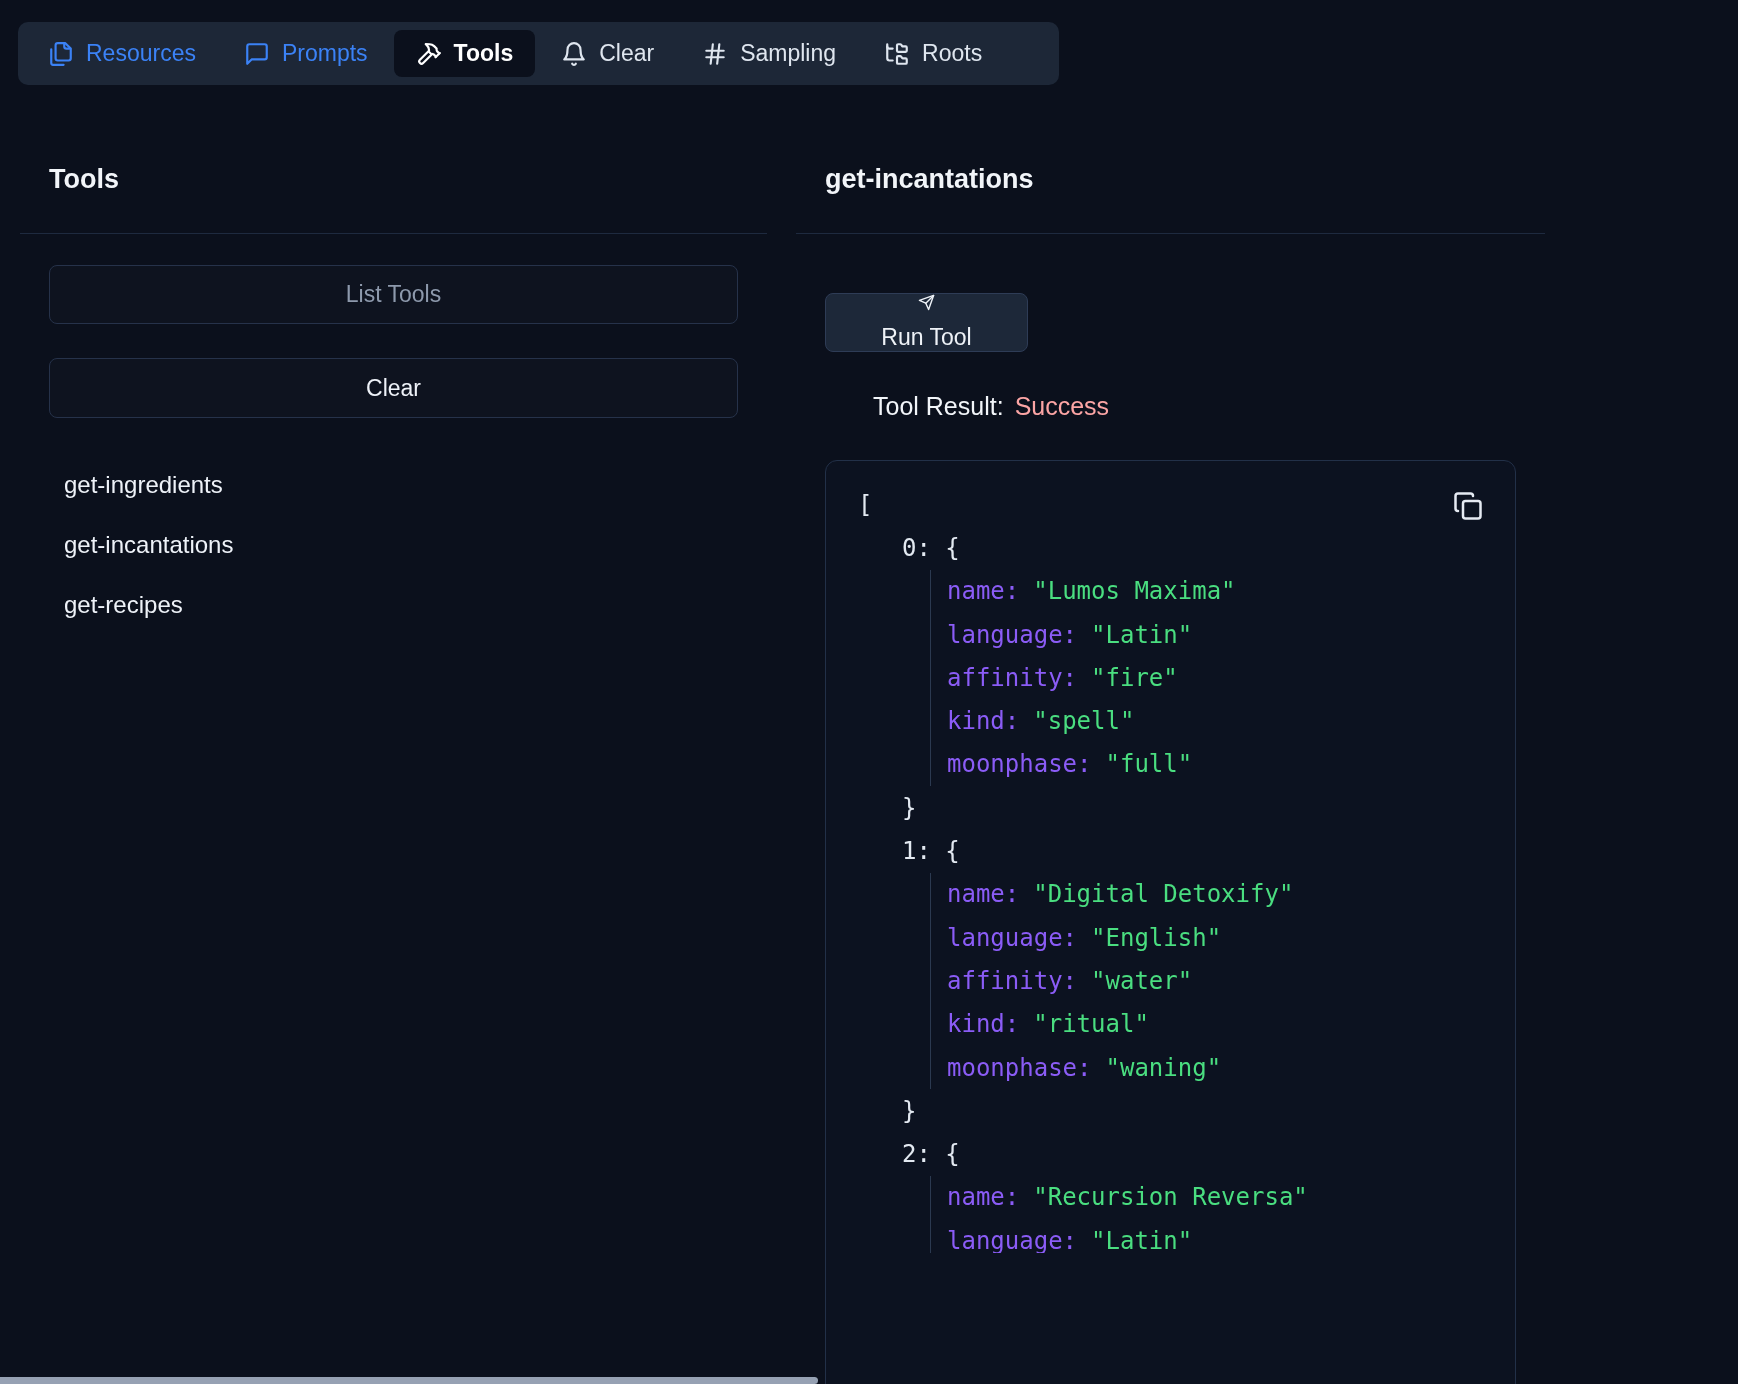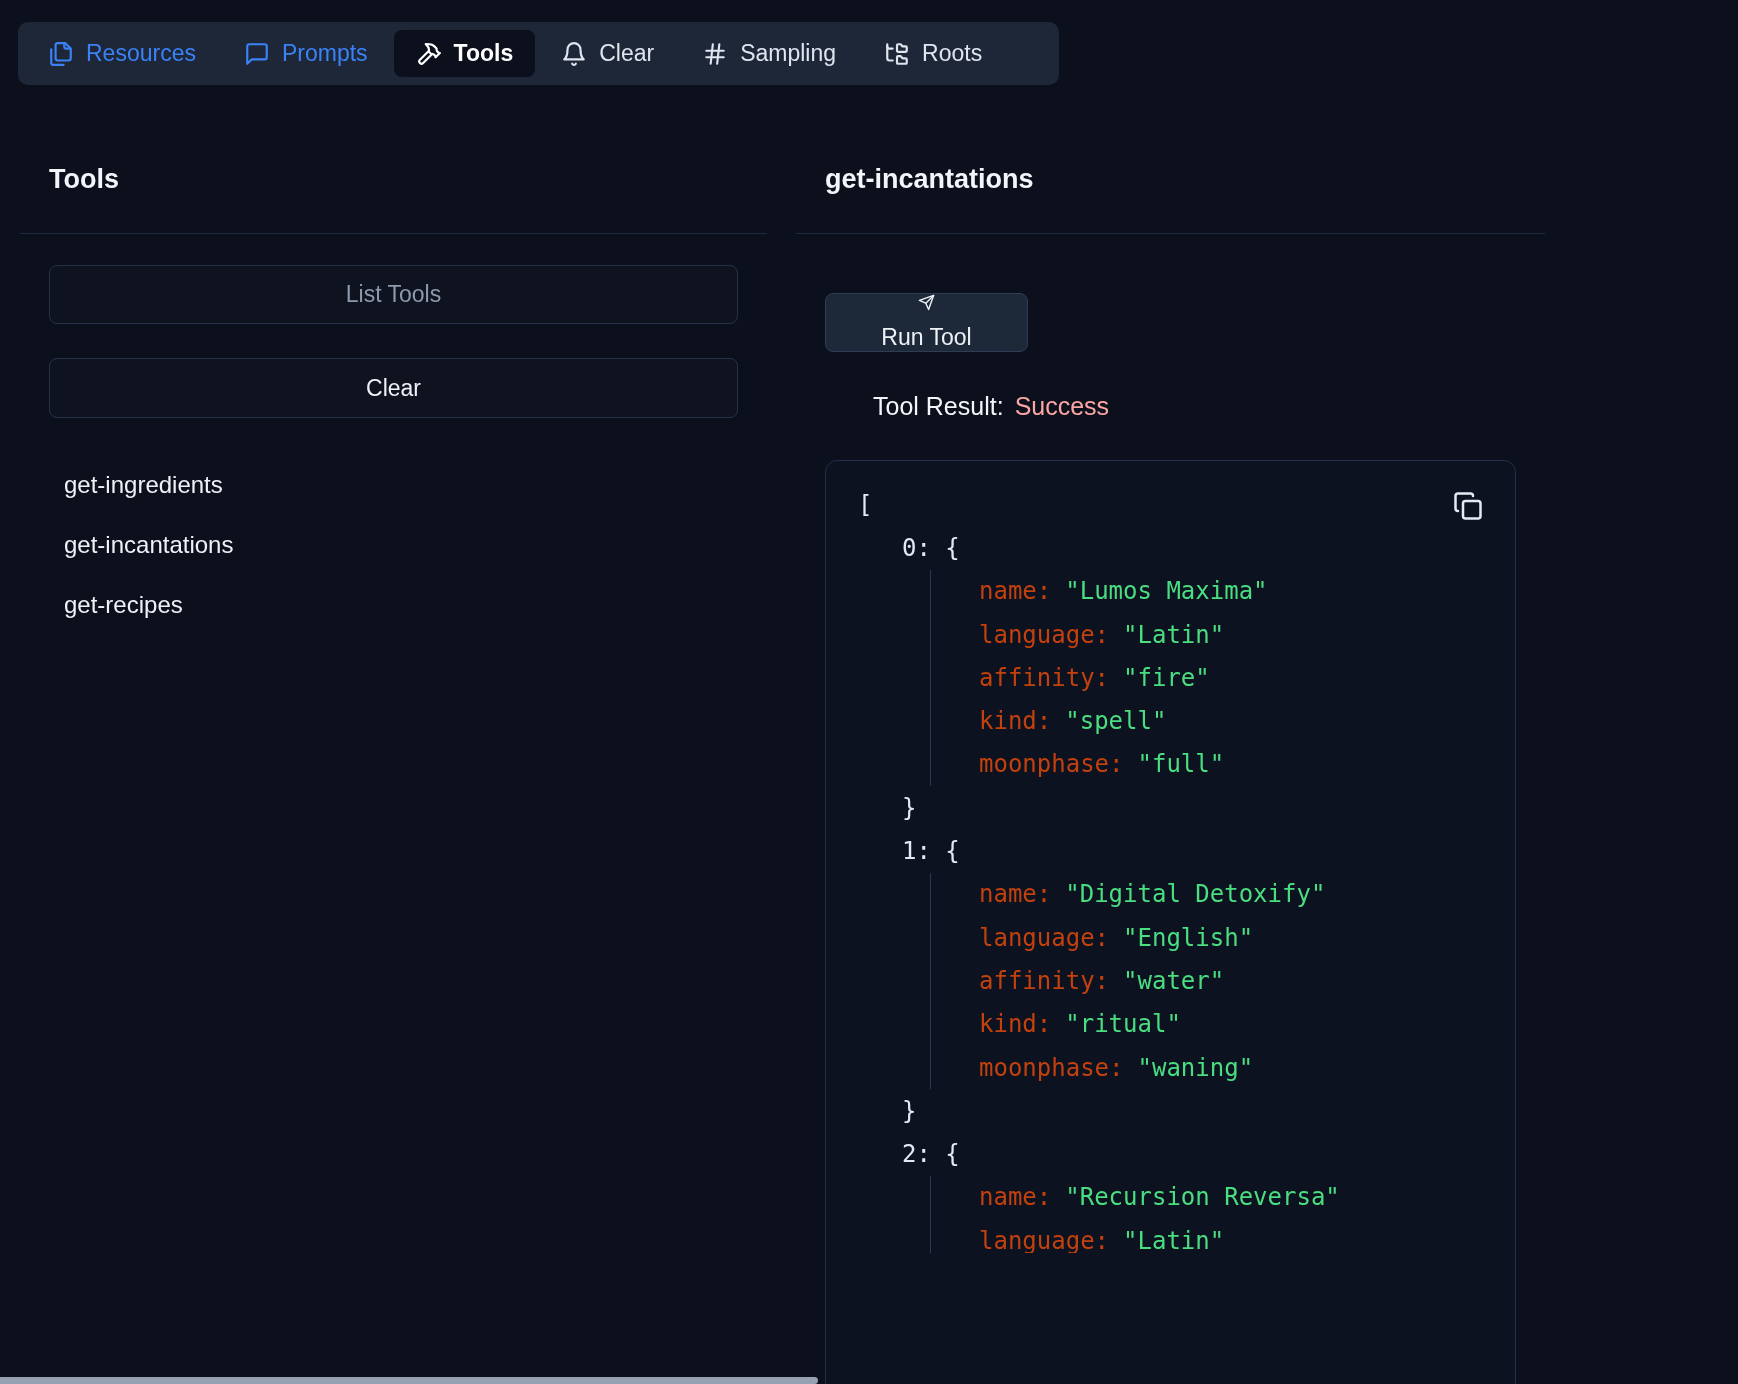"name:" .jkey { color: #c2410c -> #8b5cf6; margin-left: 32px -> none }
